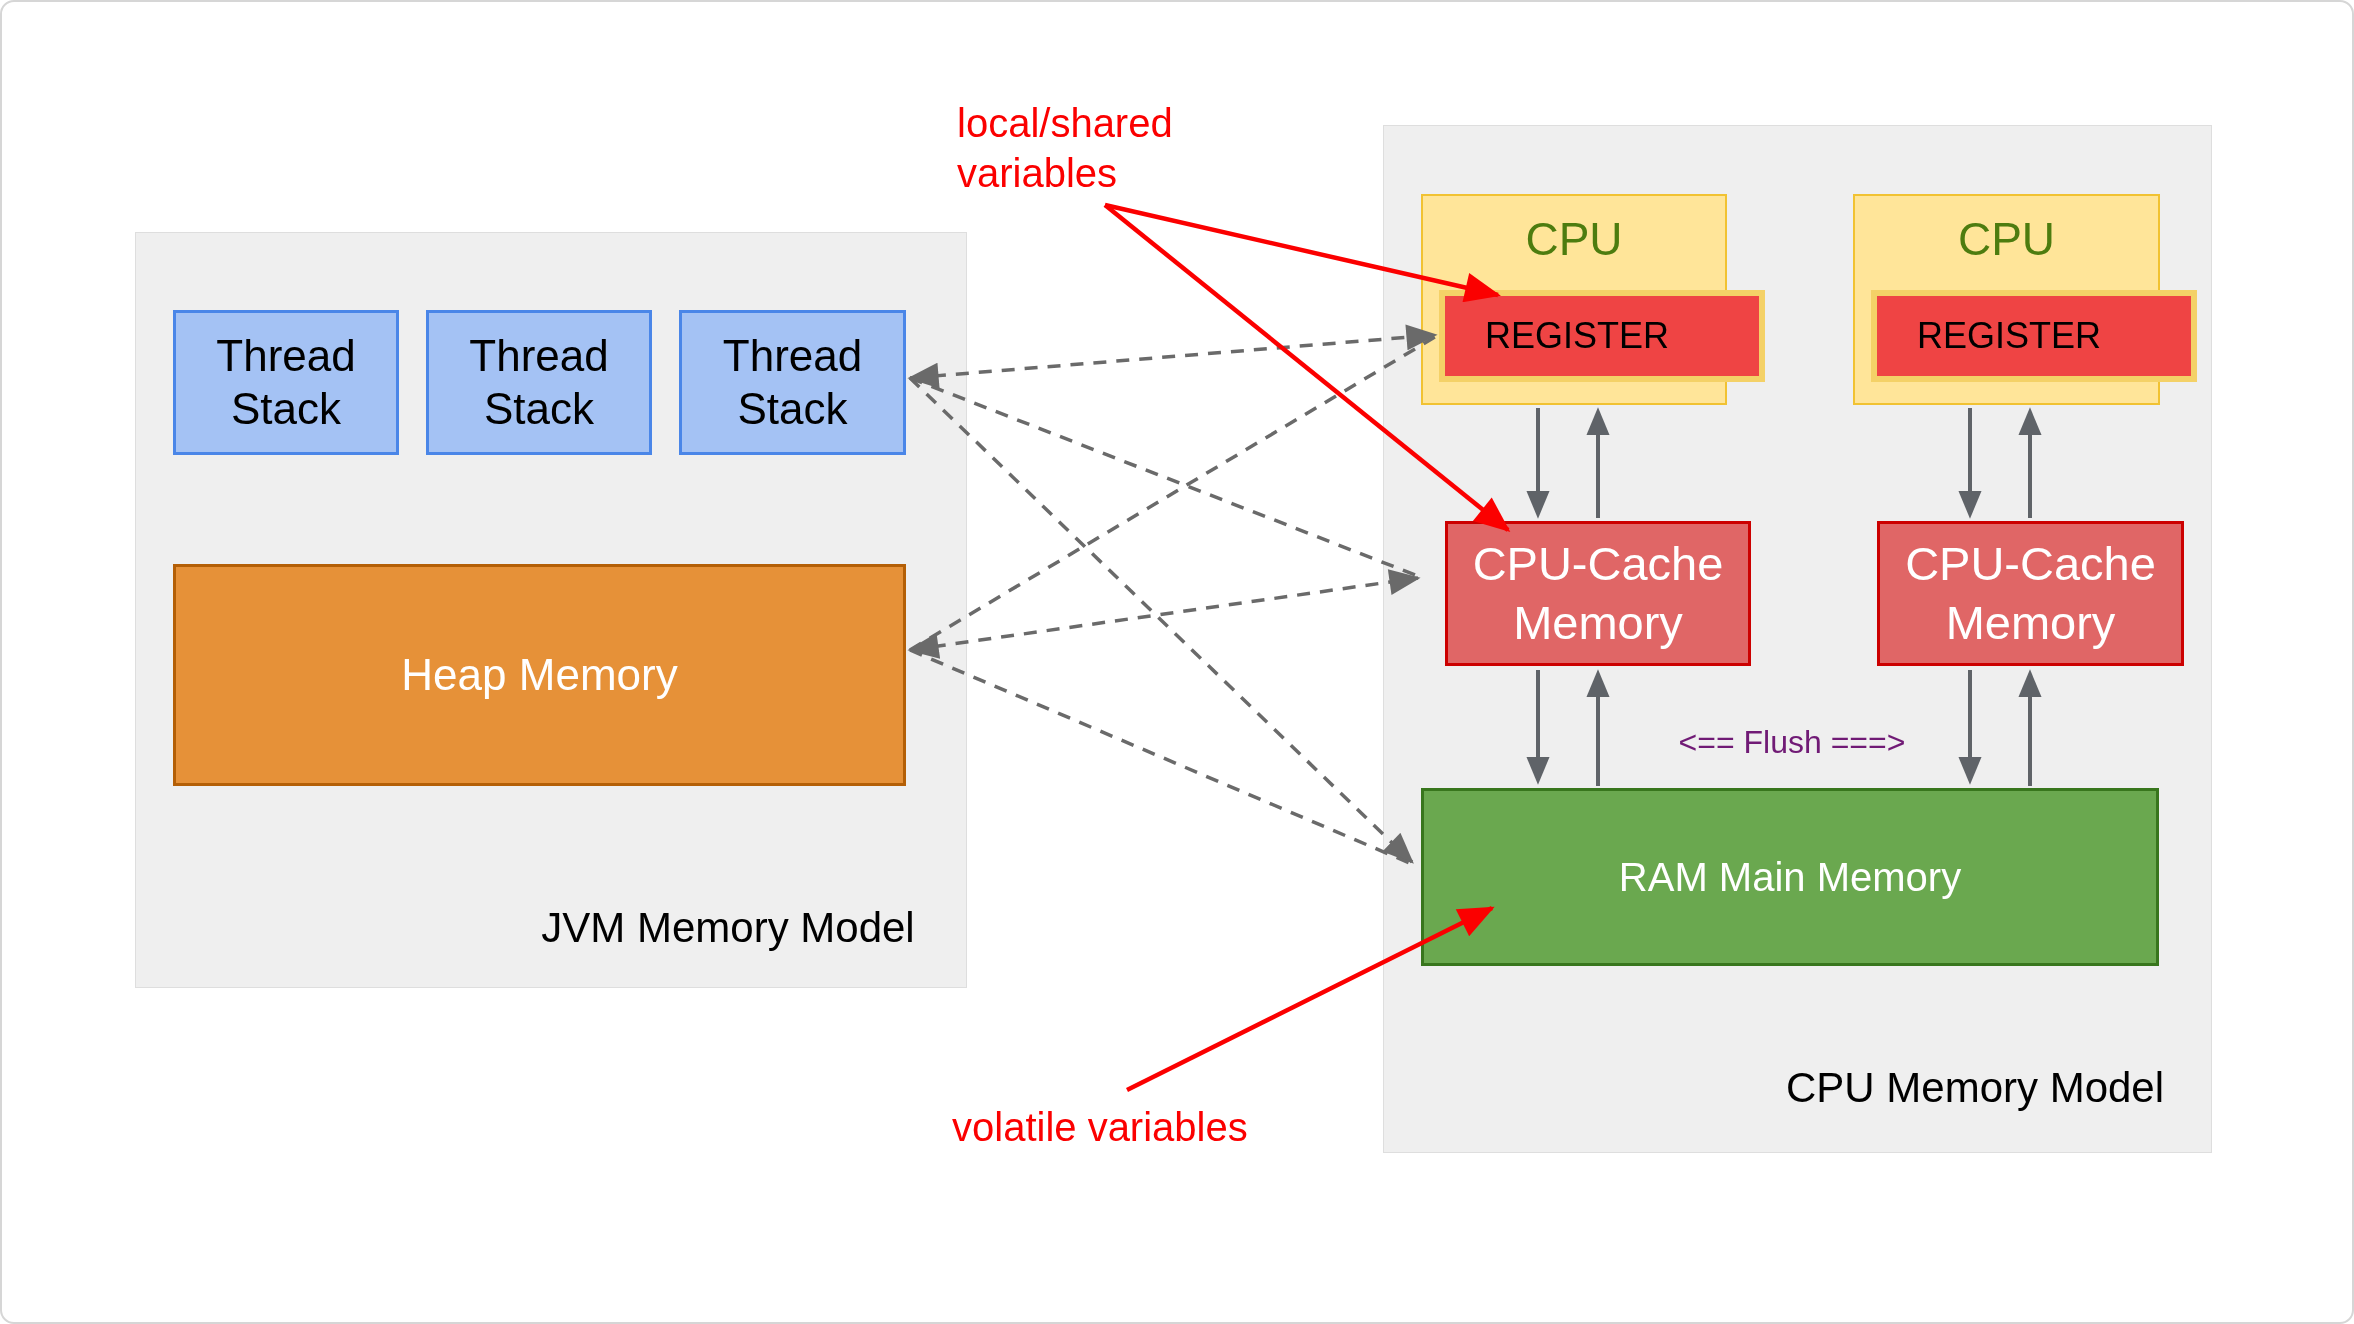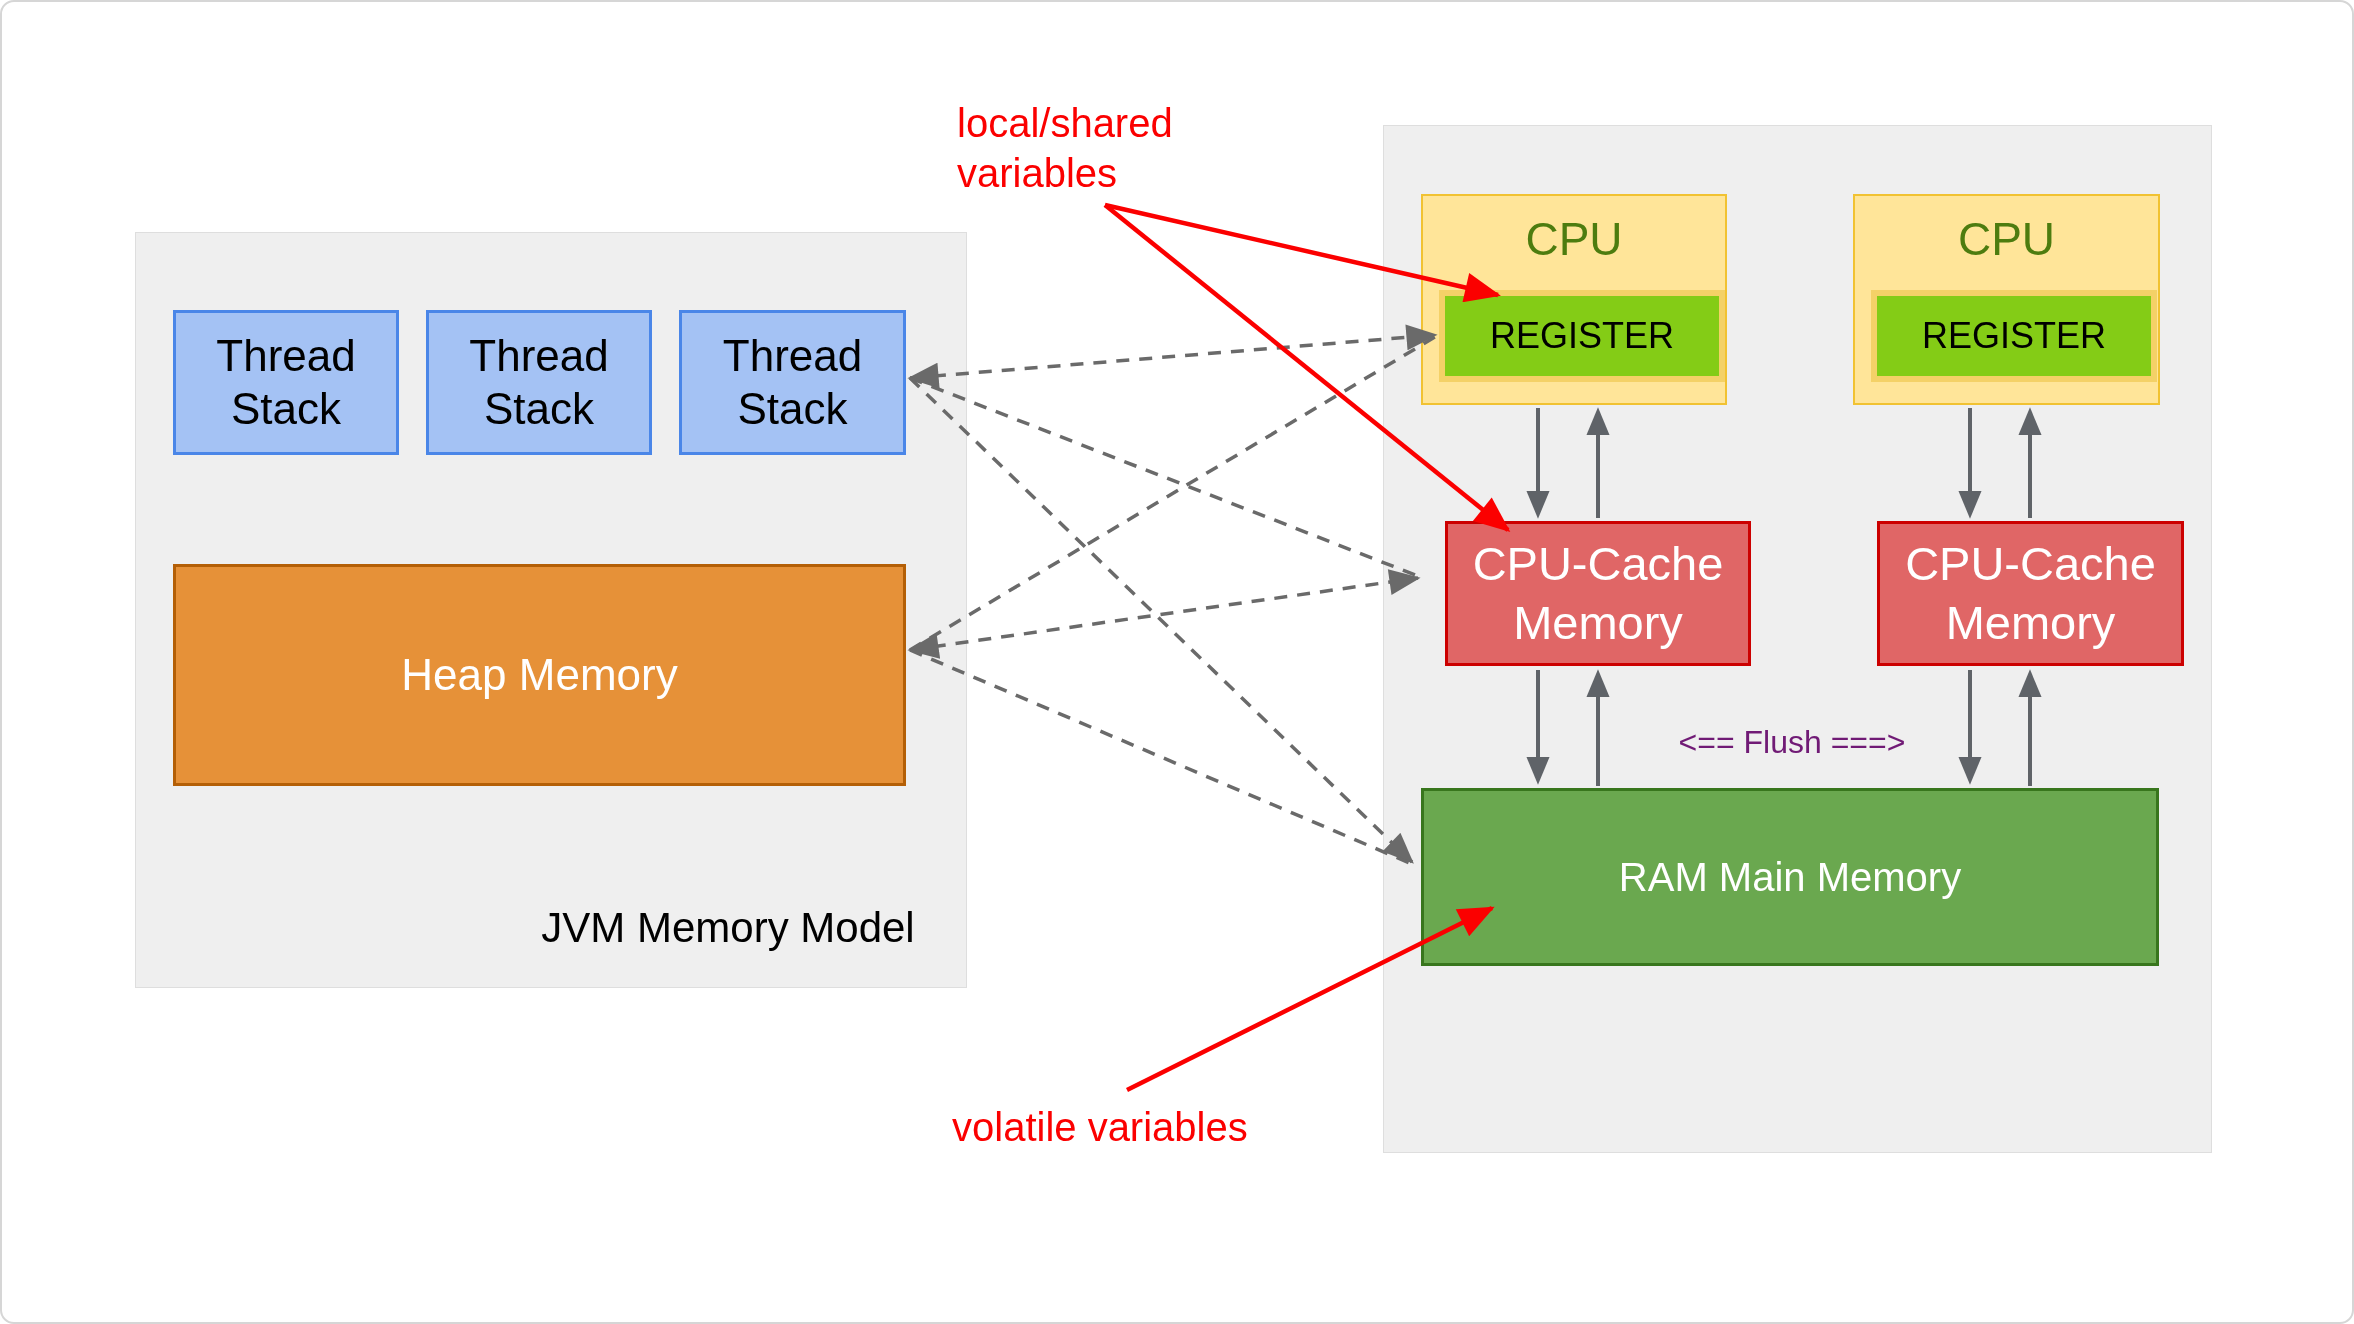"REGISTER" .register-box { background: #84cc16 -> #ef4444; justify-content: center -> none; padding-left: none -> 40px }
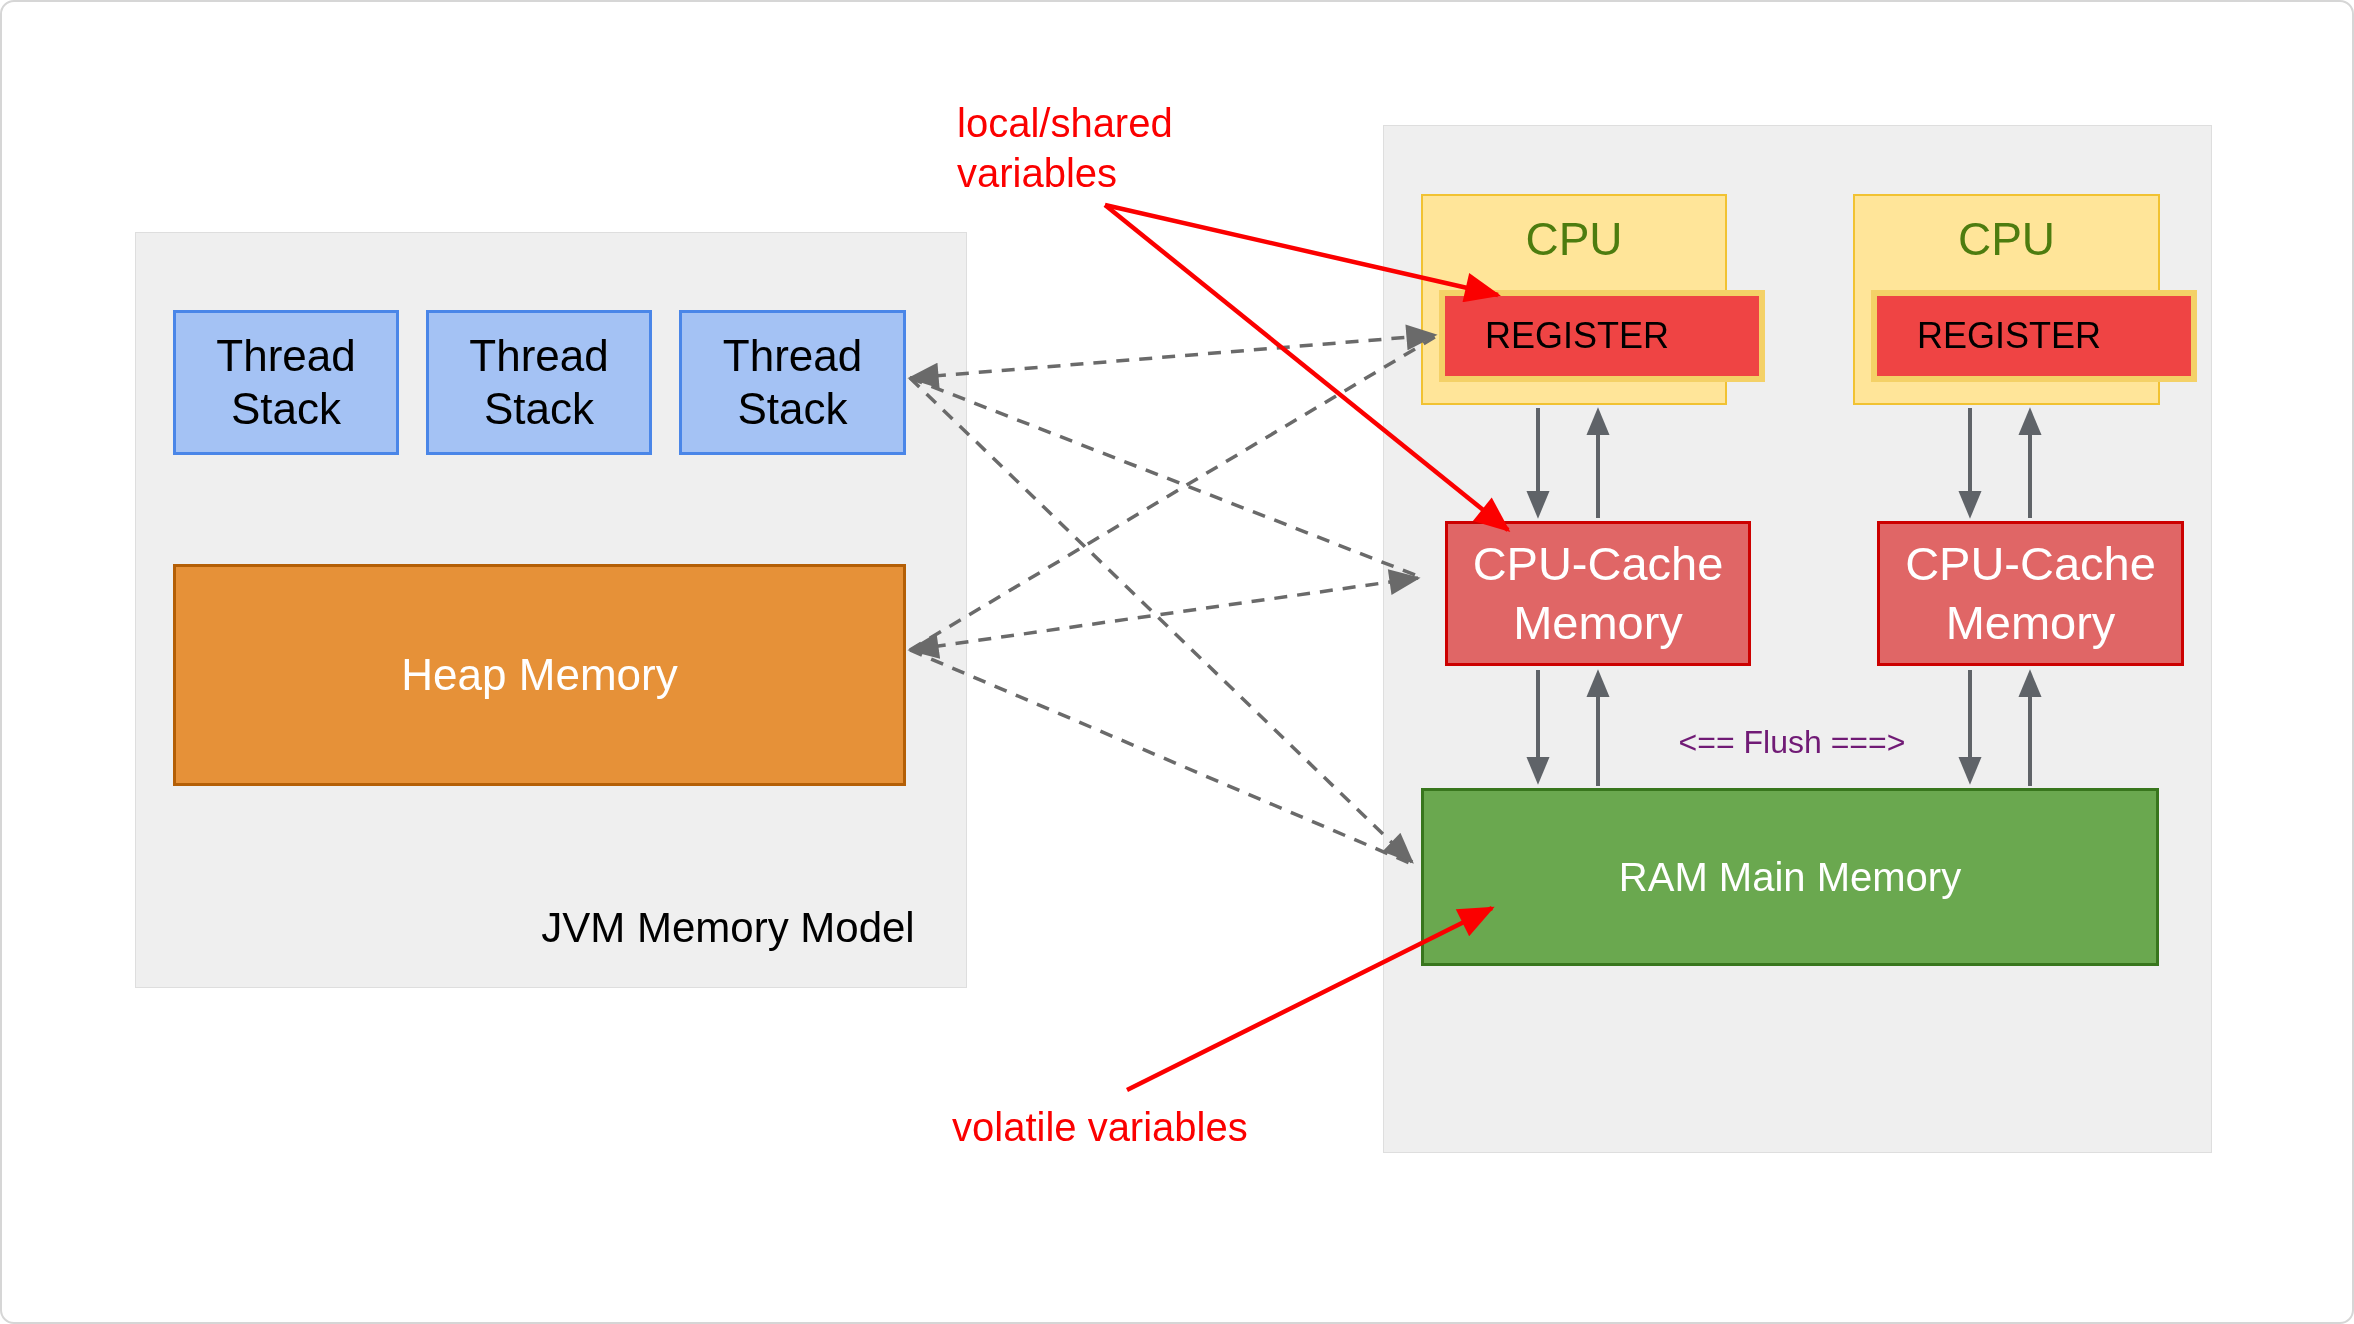"CPU Memory Model" div.abs { html: none -> <div>CPU Memory Model</div> }
